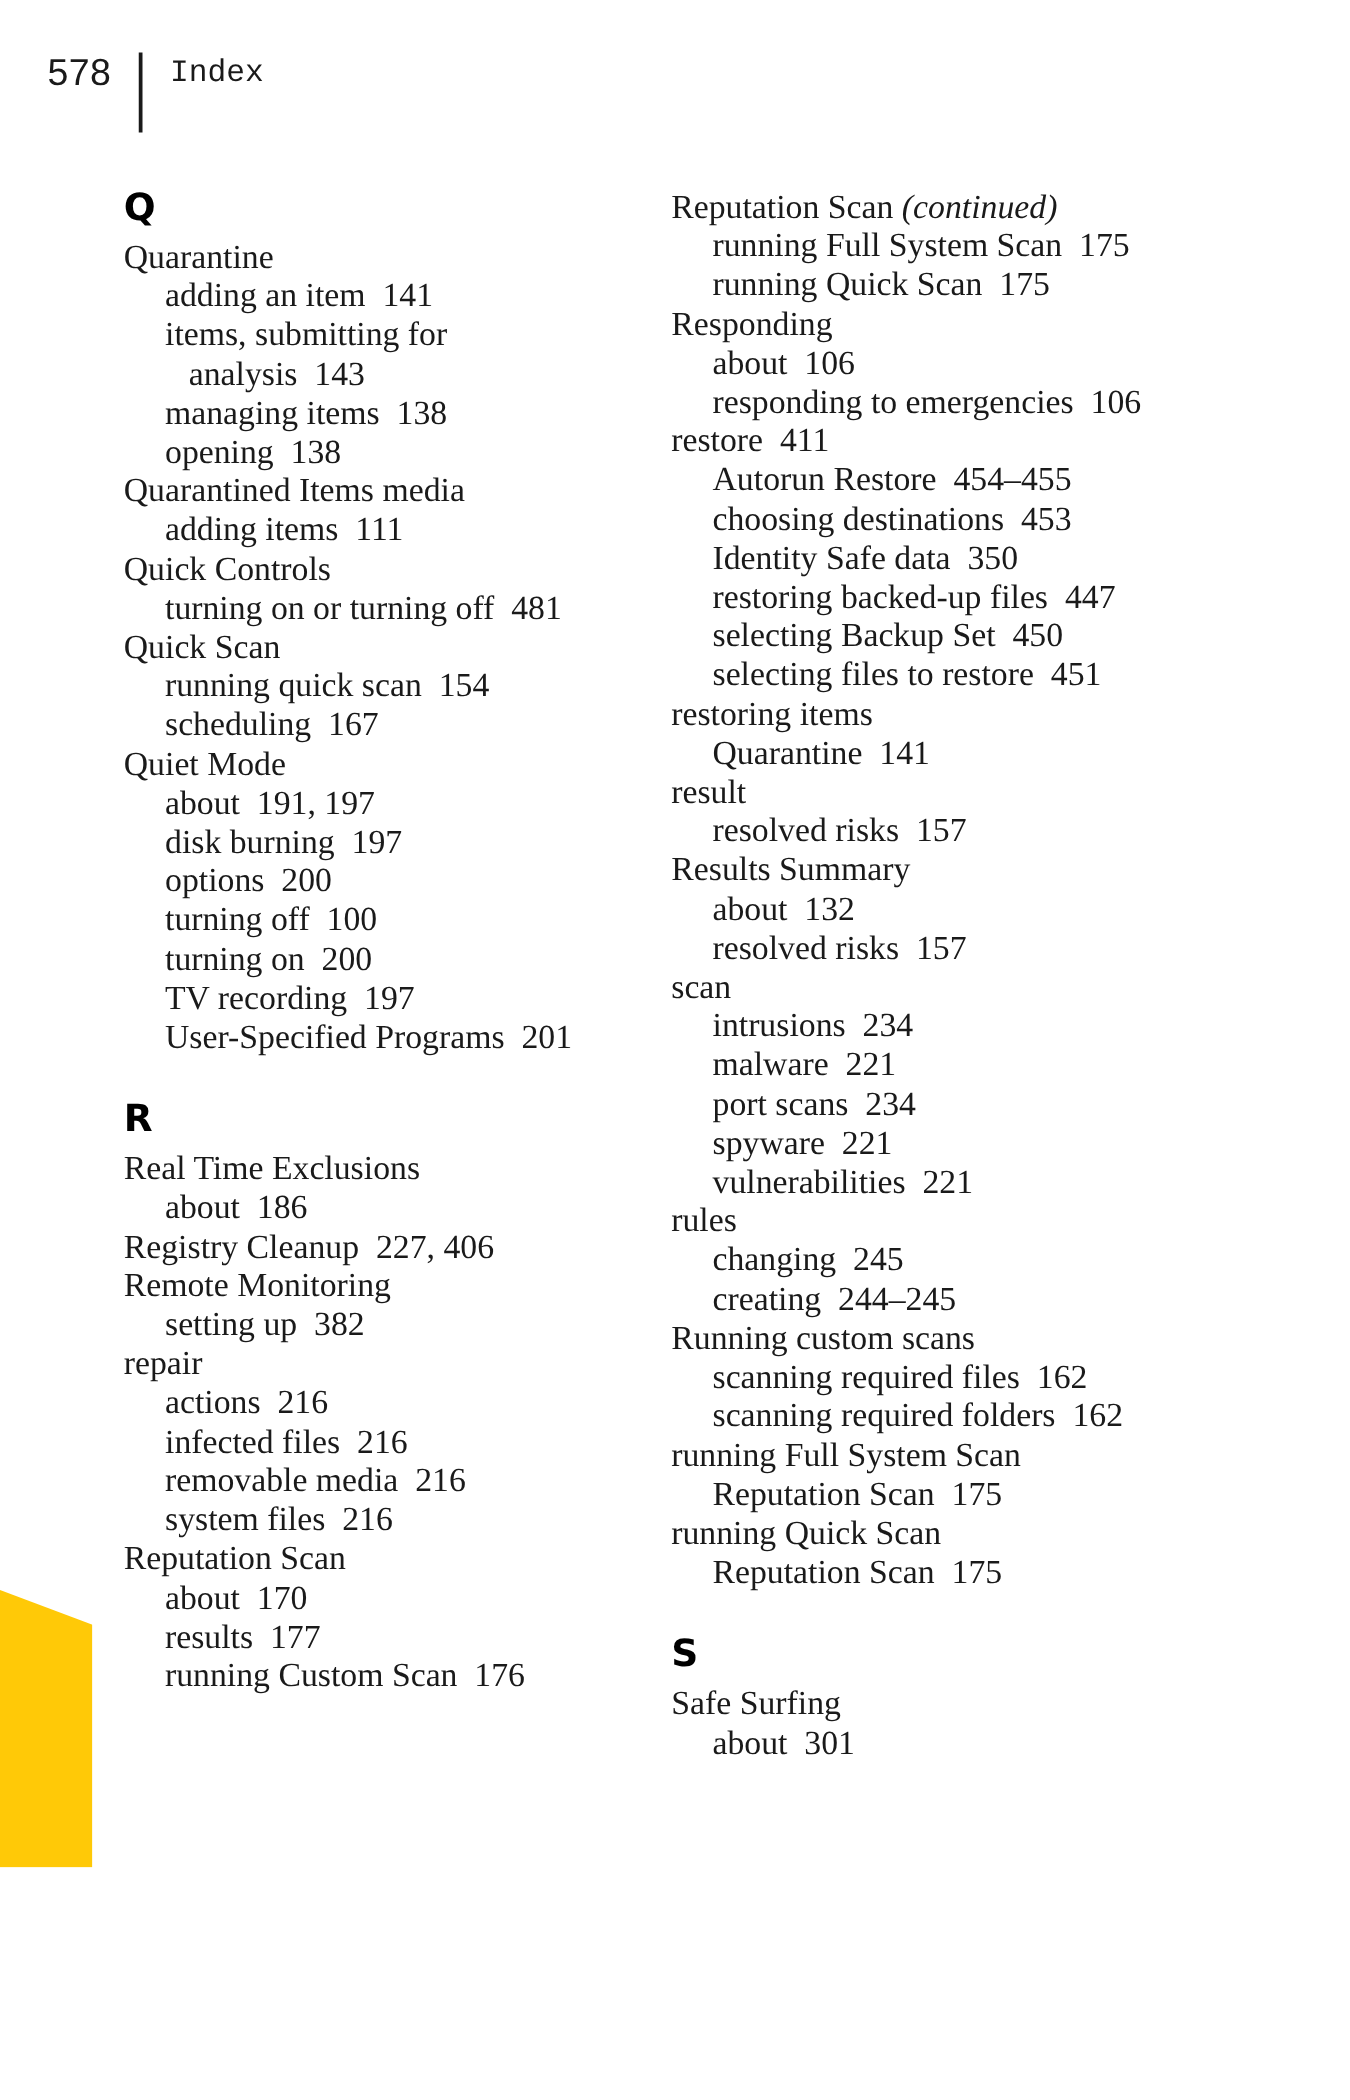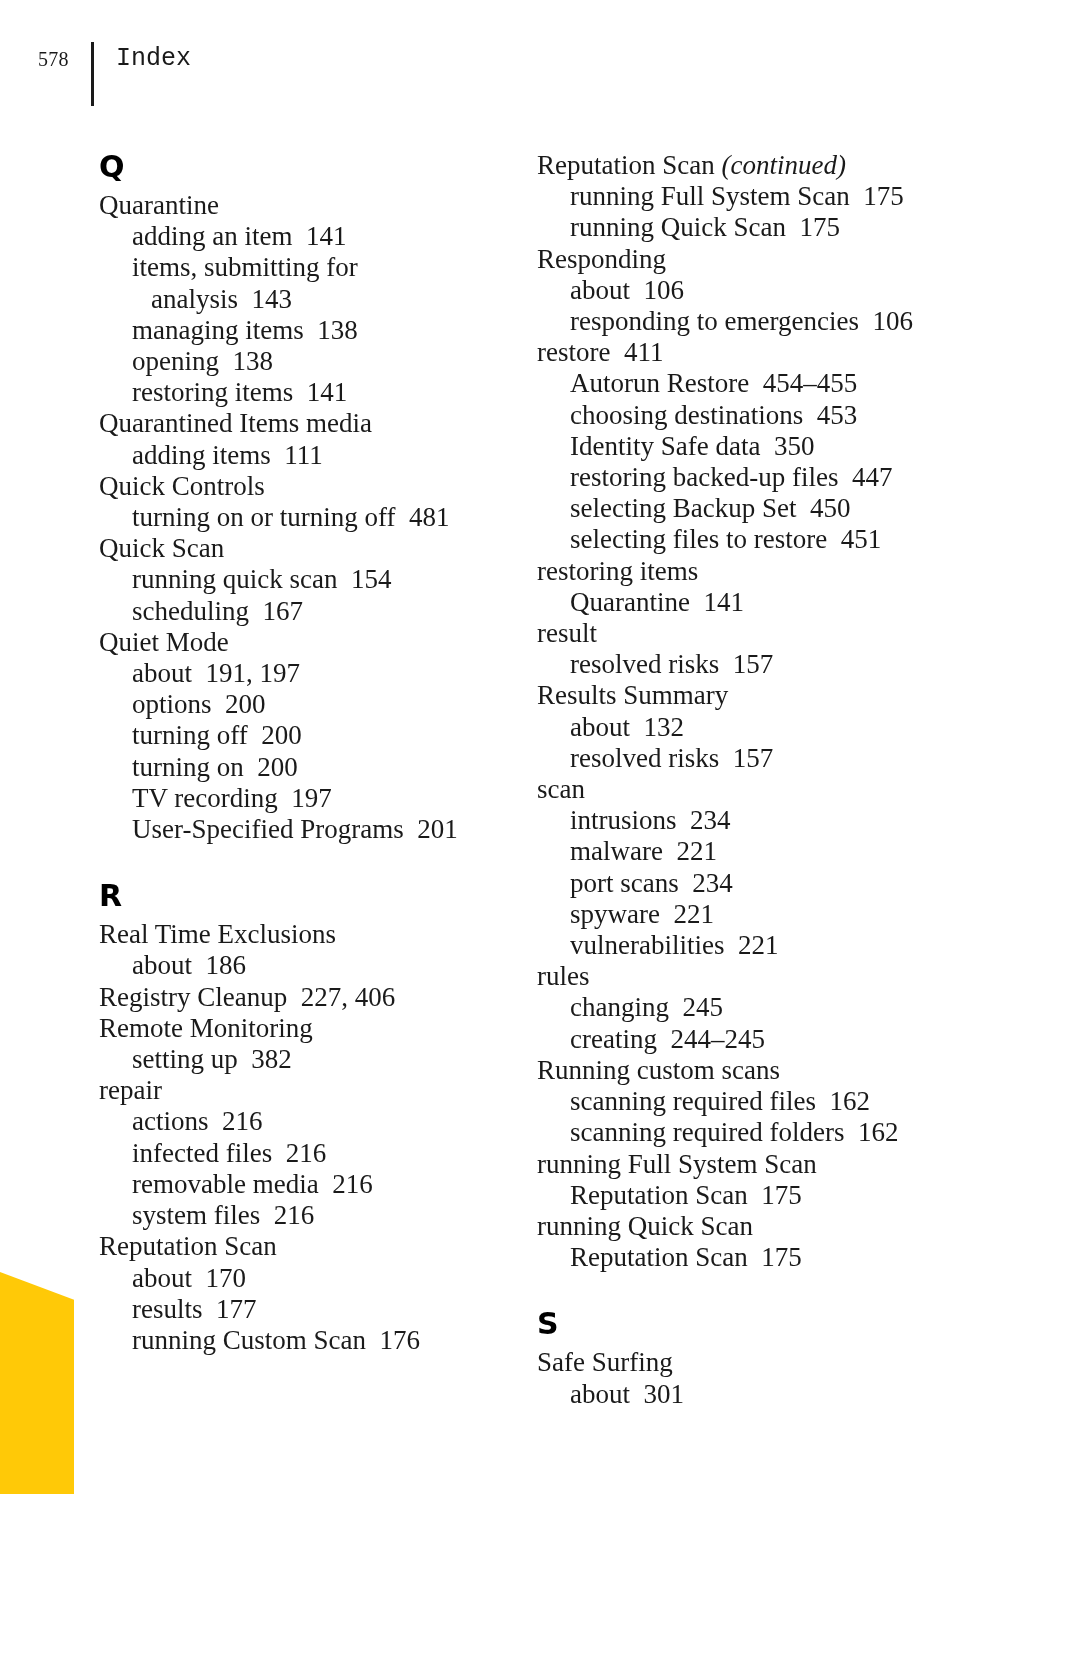"578" #page-header .folio { font-family: Liberation Serif, serif -> Liberation Sans, sans-serif; font-size: 20px -> 30px }
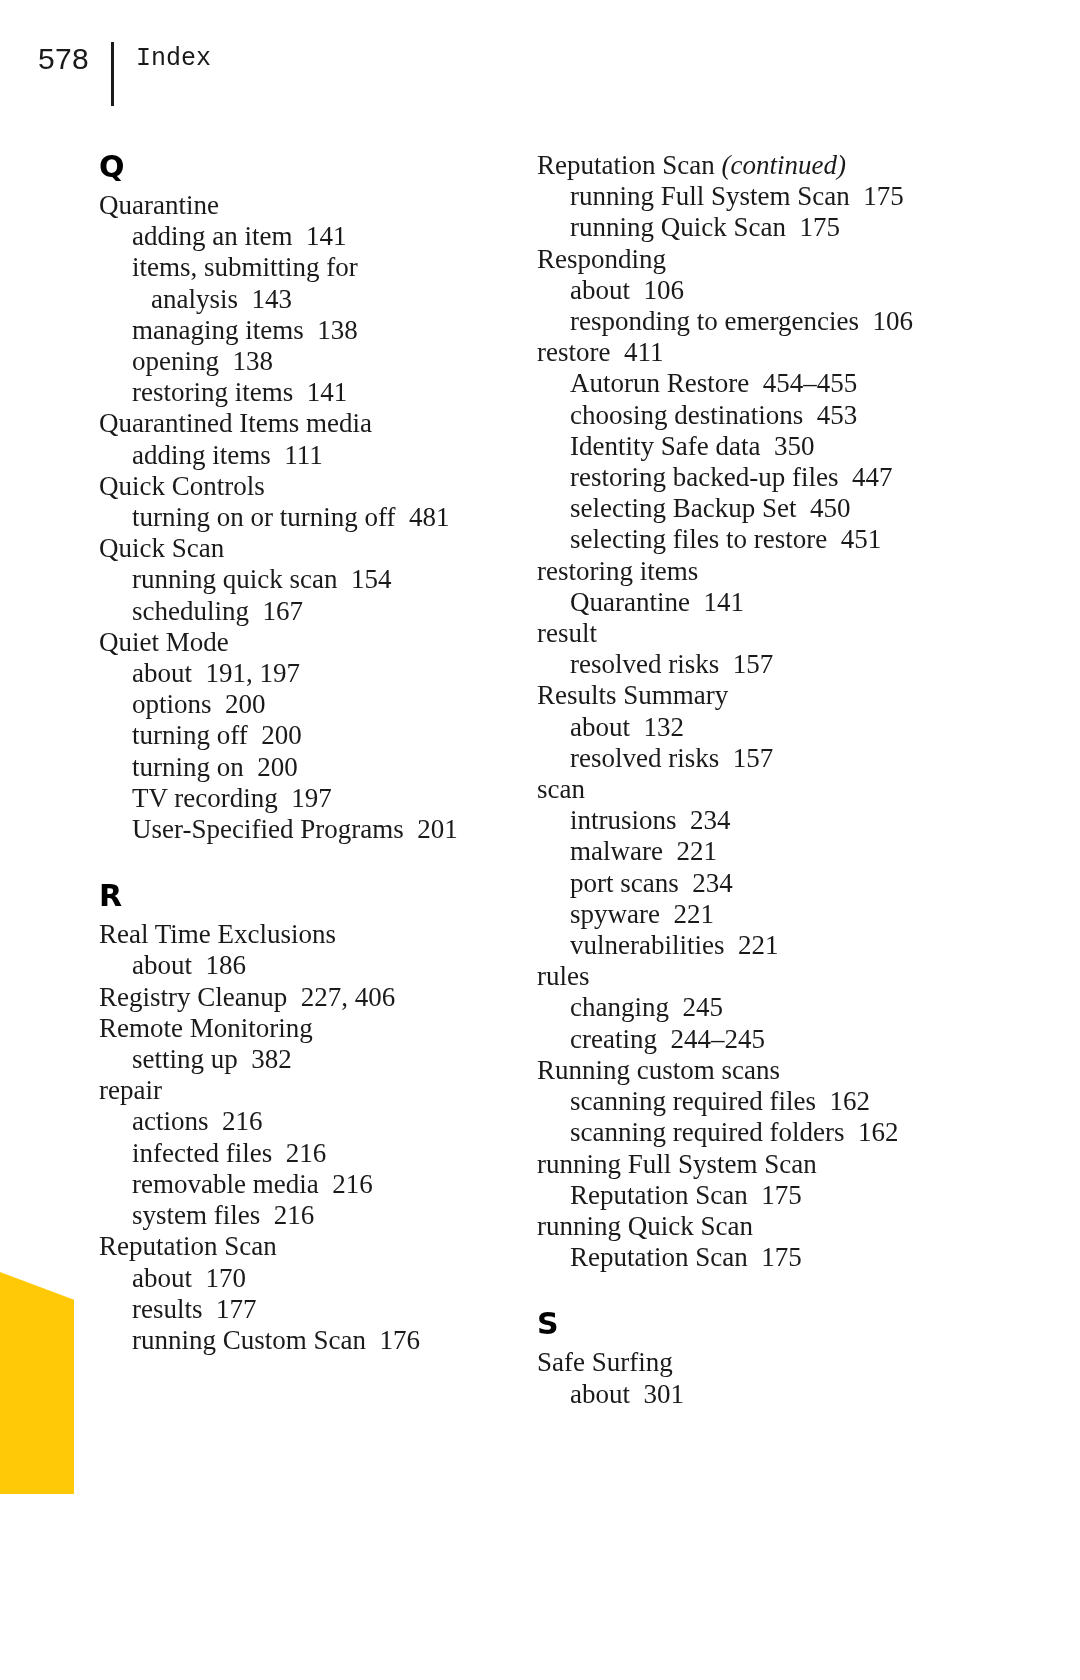"restoring items 141" div.entry { html: <div>restoring items 141</div> -> none }
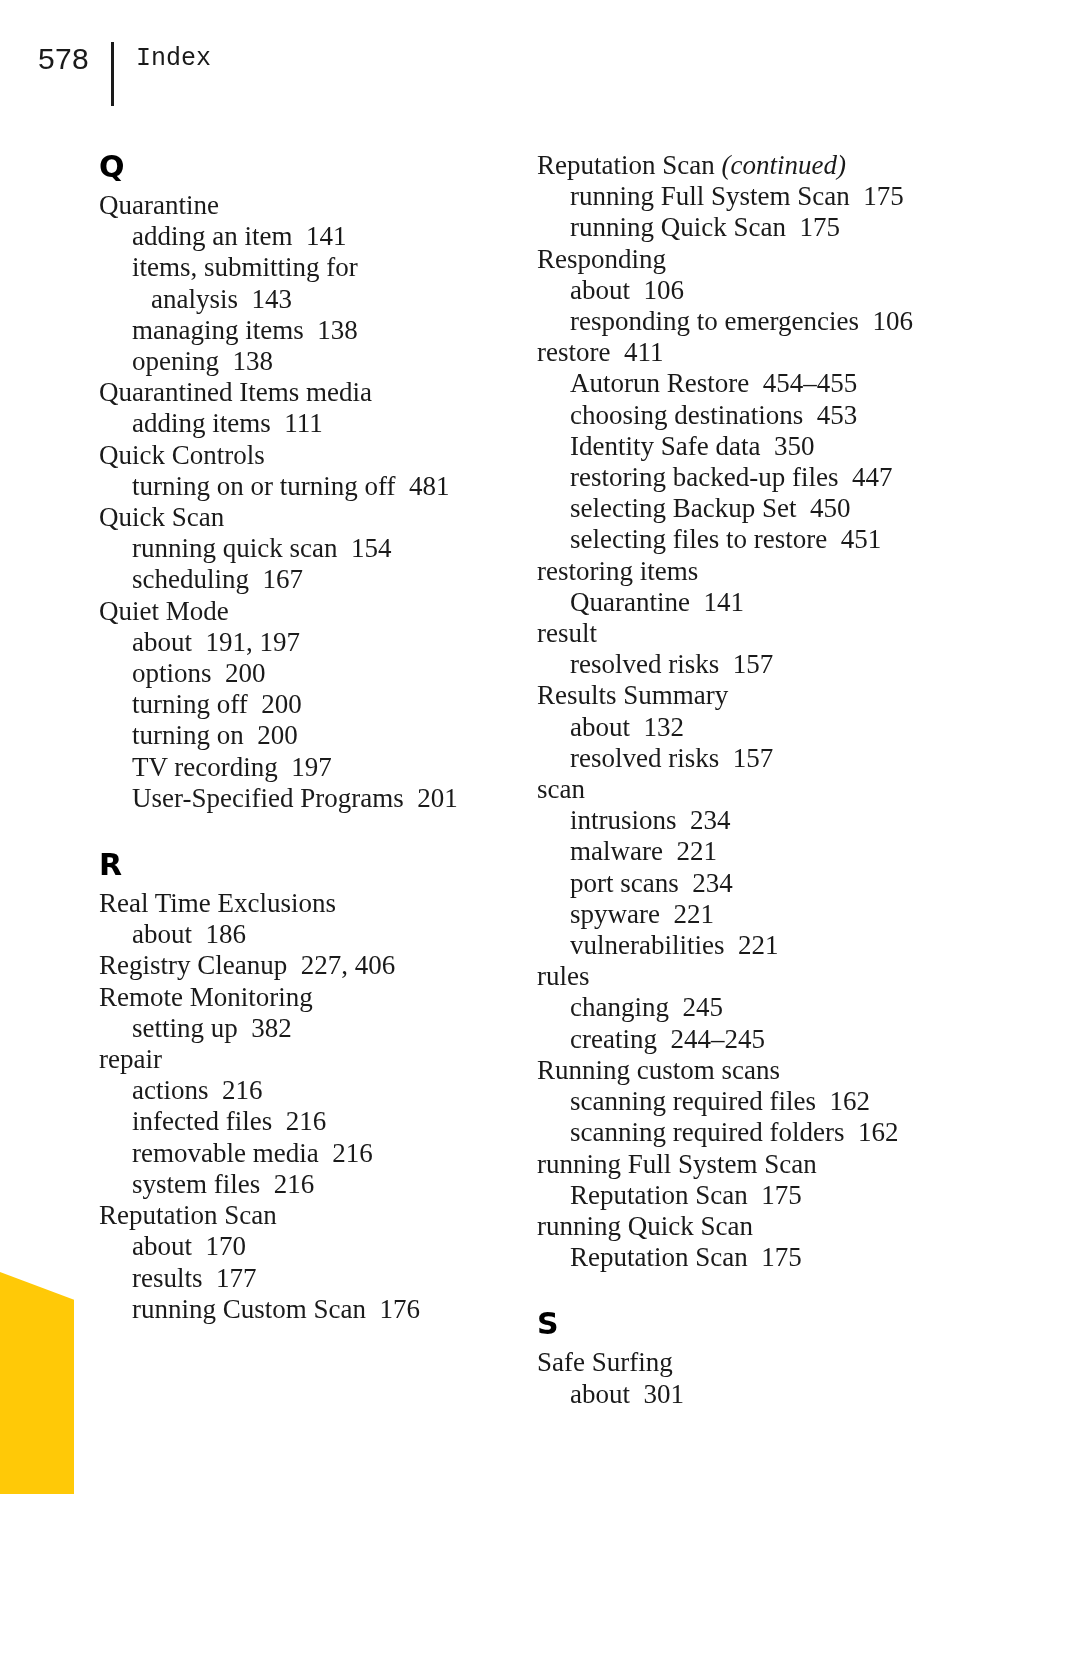"disk burning 197" div.entry { html: none -> <div>disk burning 197</div> }
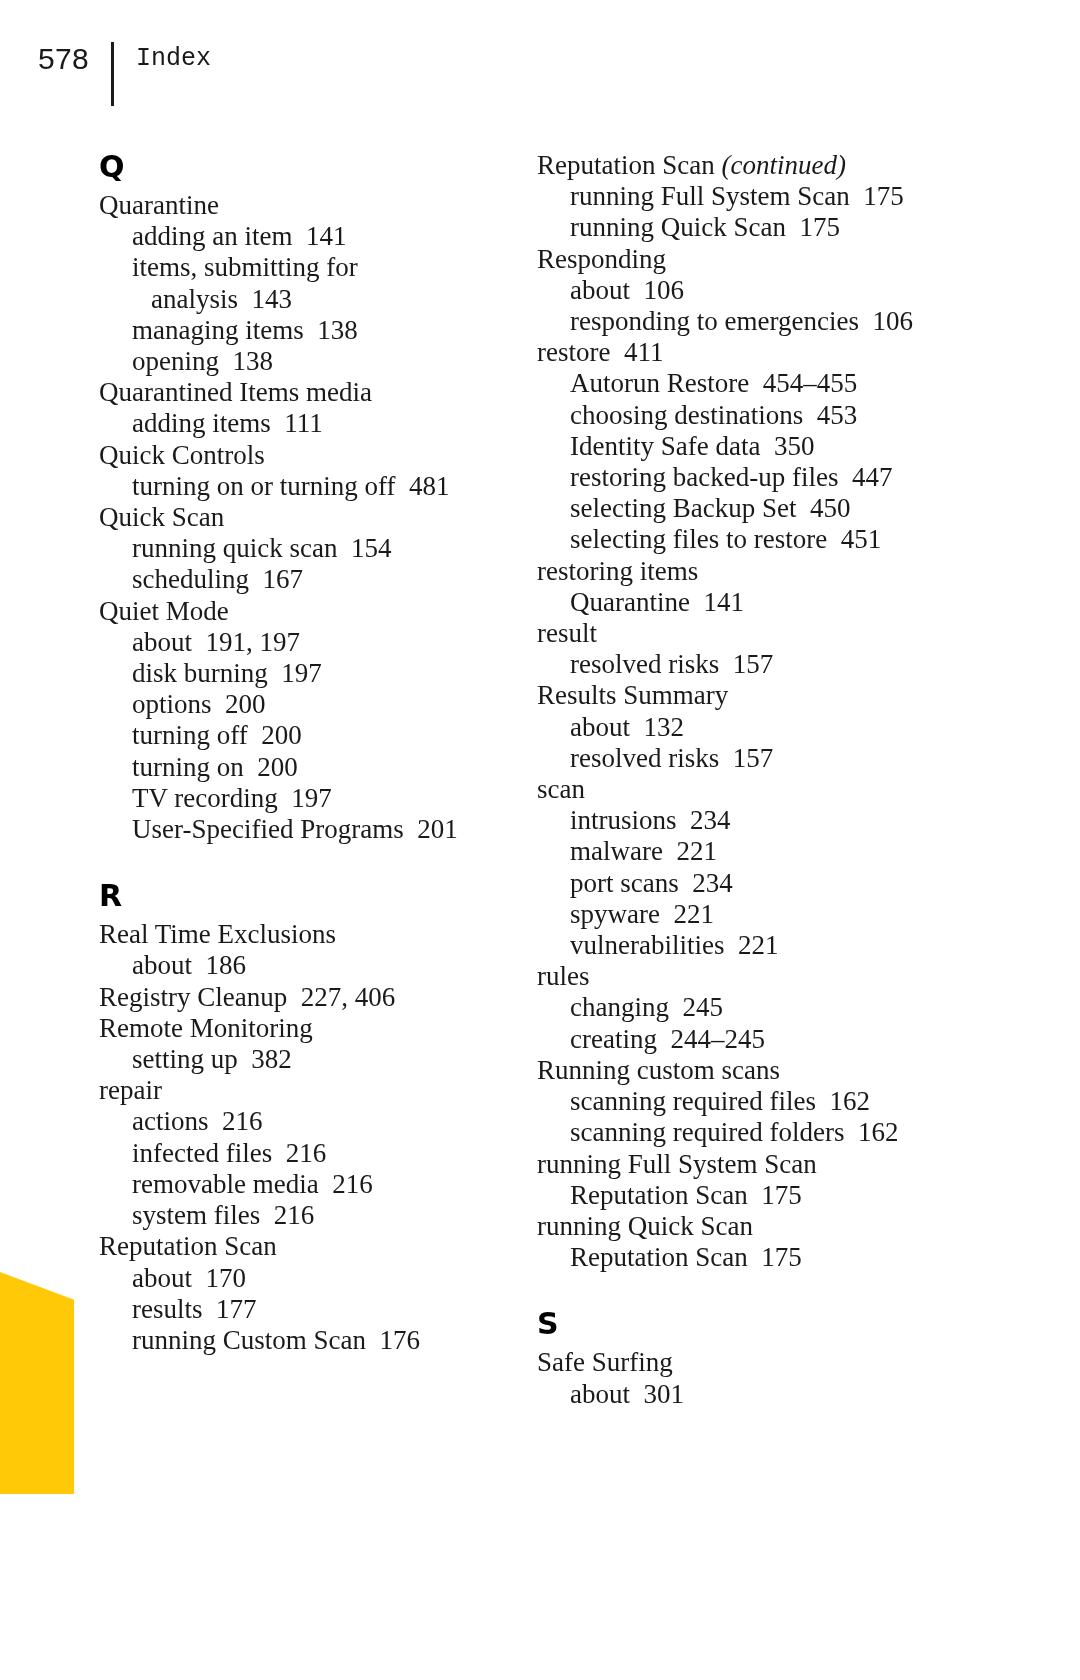"turning off 200" div.entry { text: 200 -> 100 }
